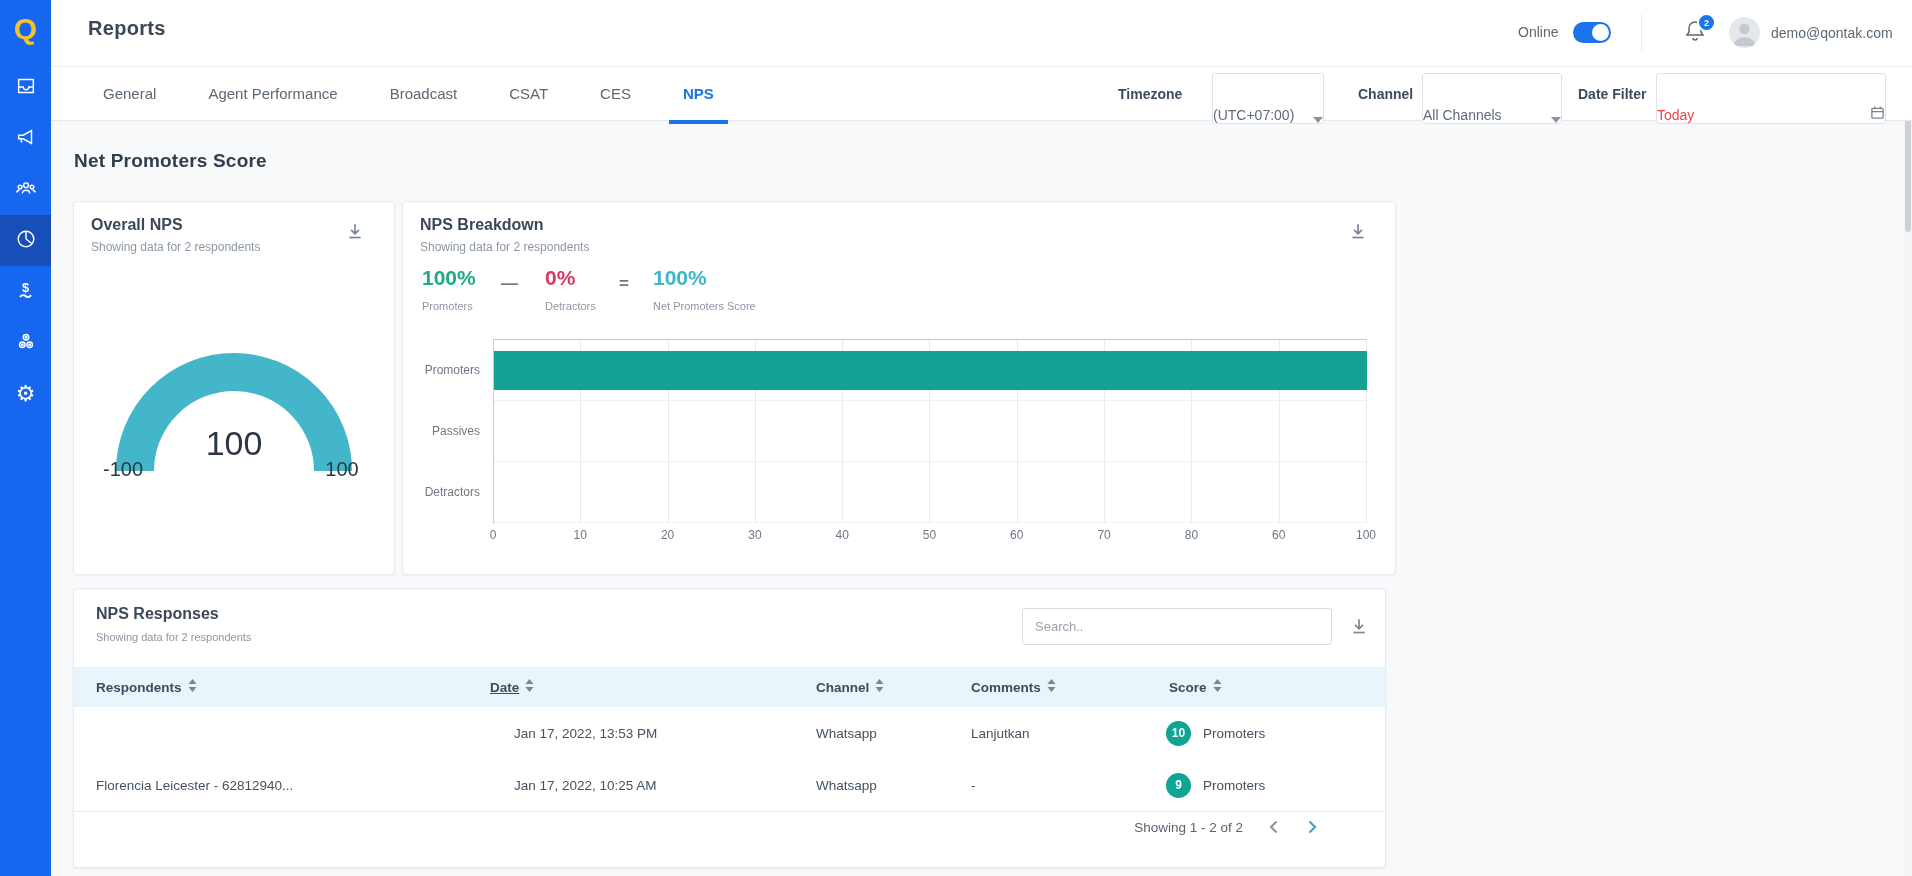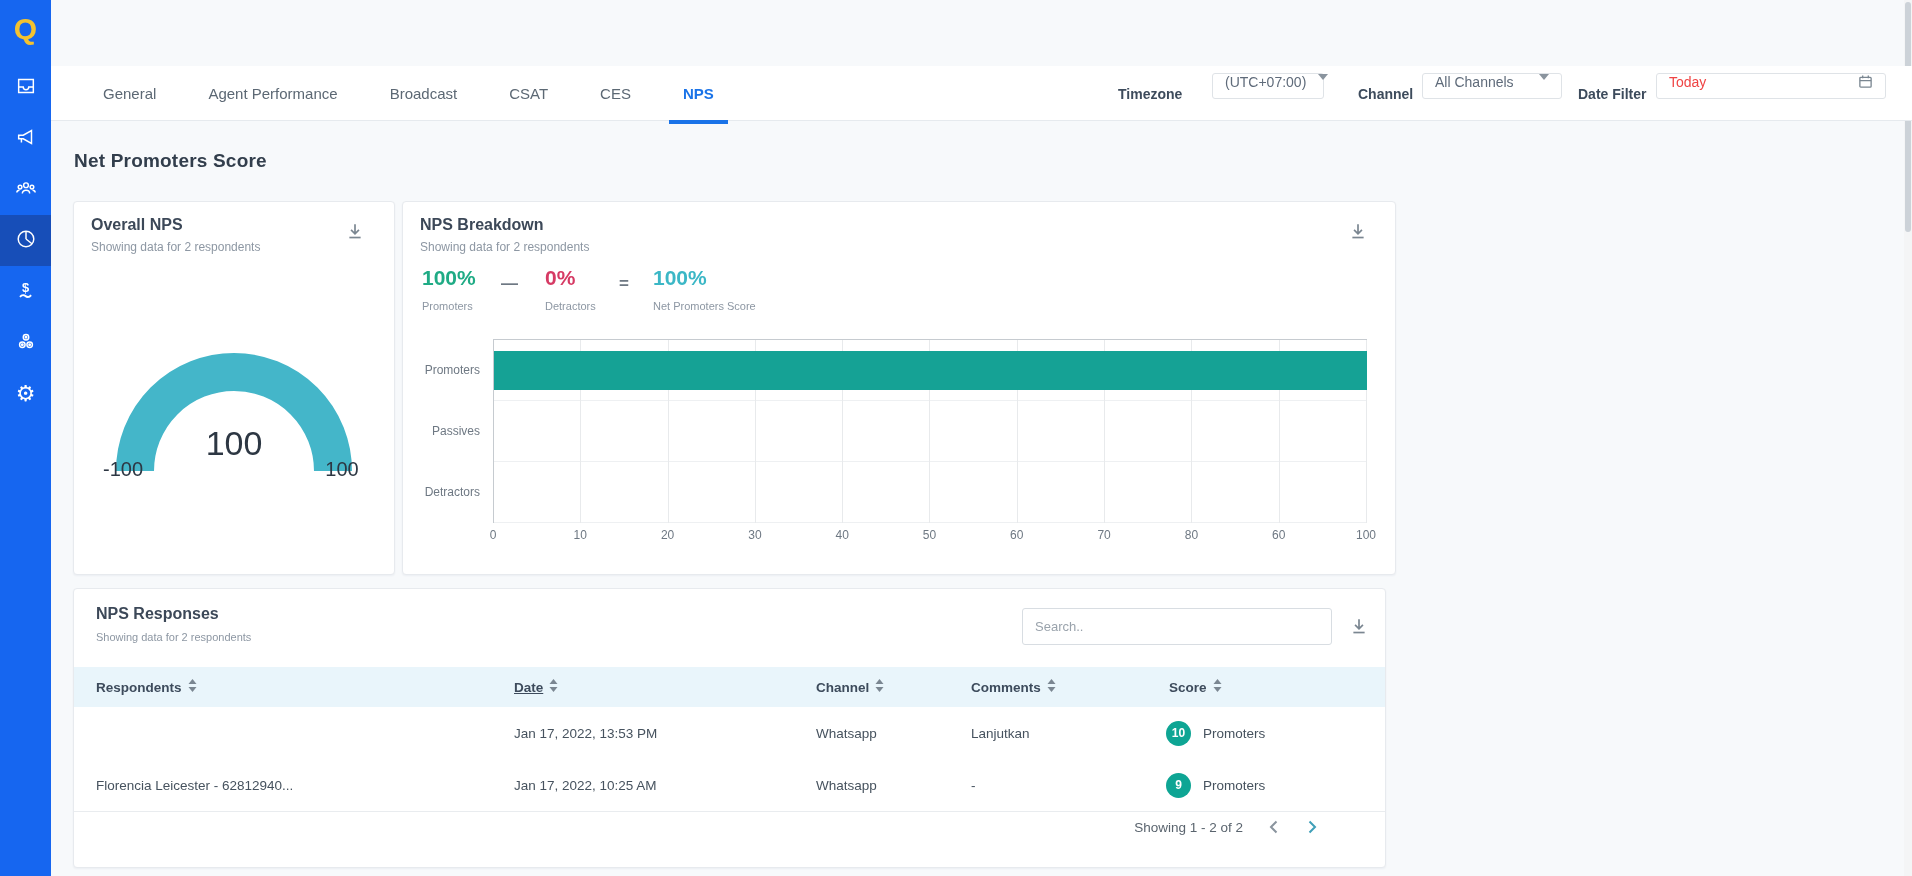"Reports" div.header { html: none -> <div> <div>Reports</div> <div>Online</div> <div> <div></div> </div> <div></div> <div> <span> <svg> <path></path> <path></path> </svg> </span> <span>2</span> </div> <div> <svg> <circle></circle> <path></path> </svg> </div> <div>demo@qontak.com</div> </div> }
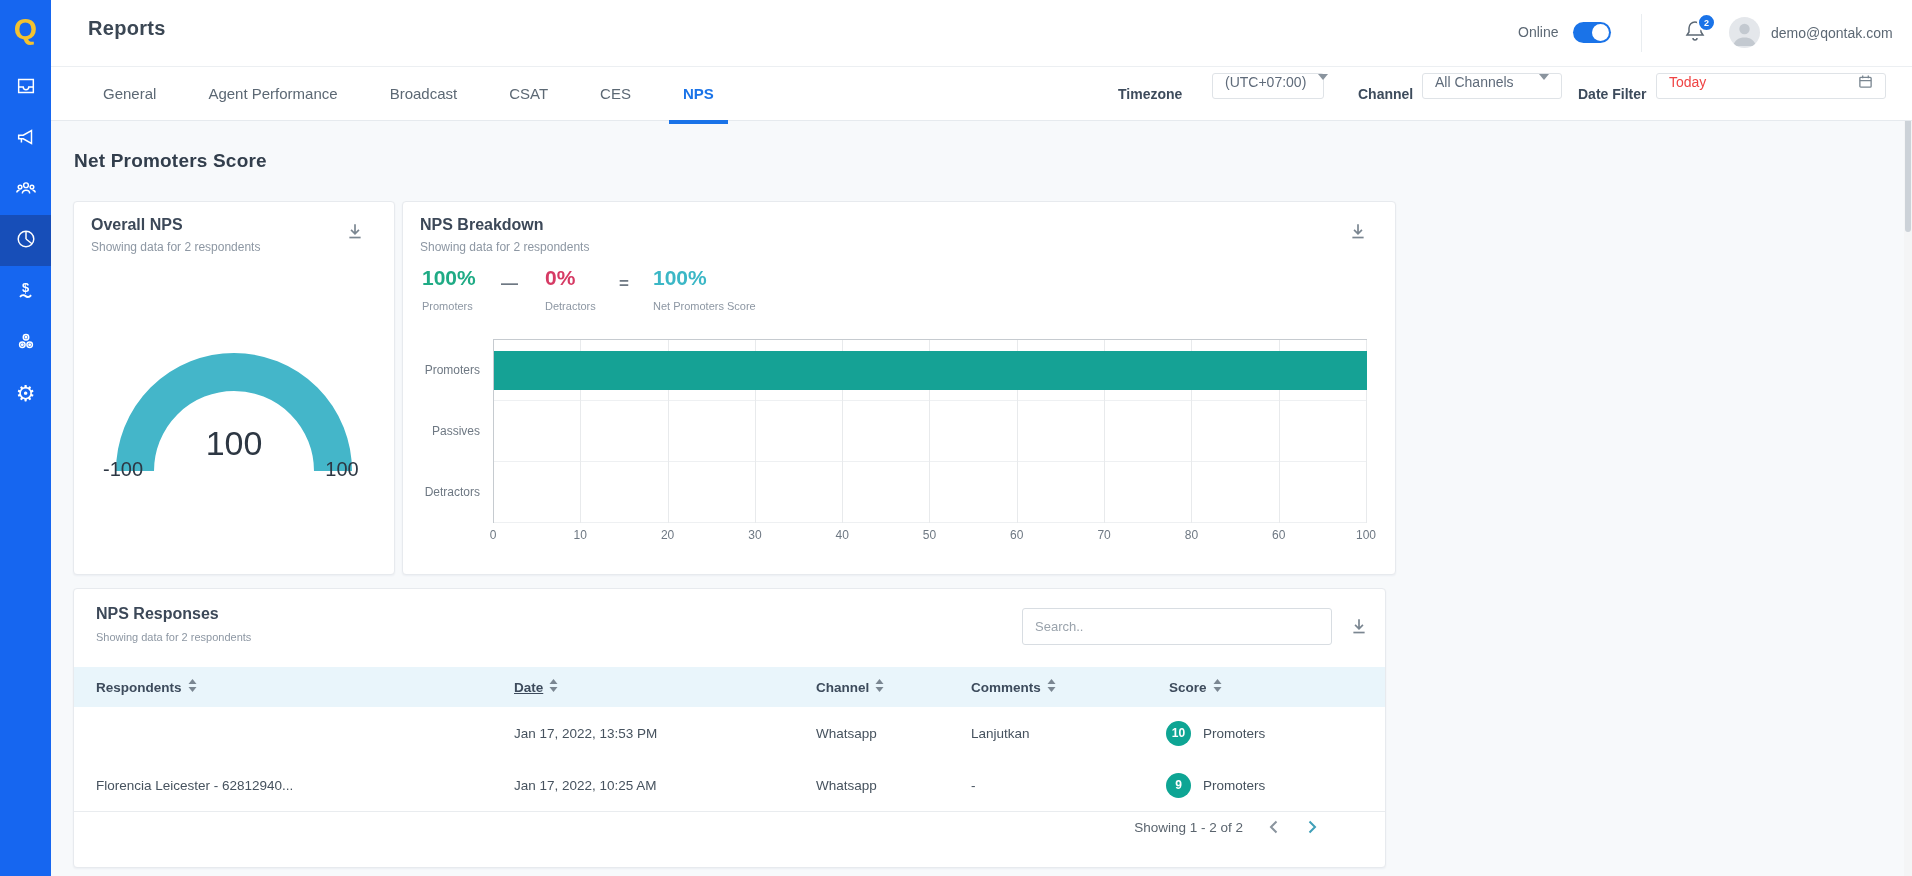"(UTC+07:00)" .flt-box { align-items: flex-start -> flex-end; height: 26px -> 51px; padding: 0 12px -> 0 0 }
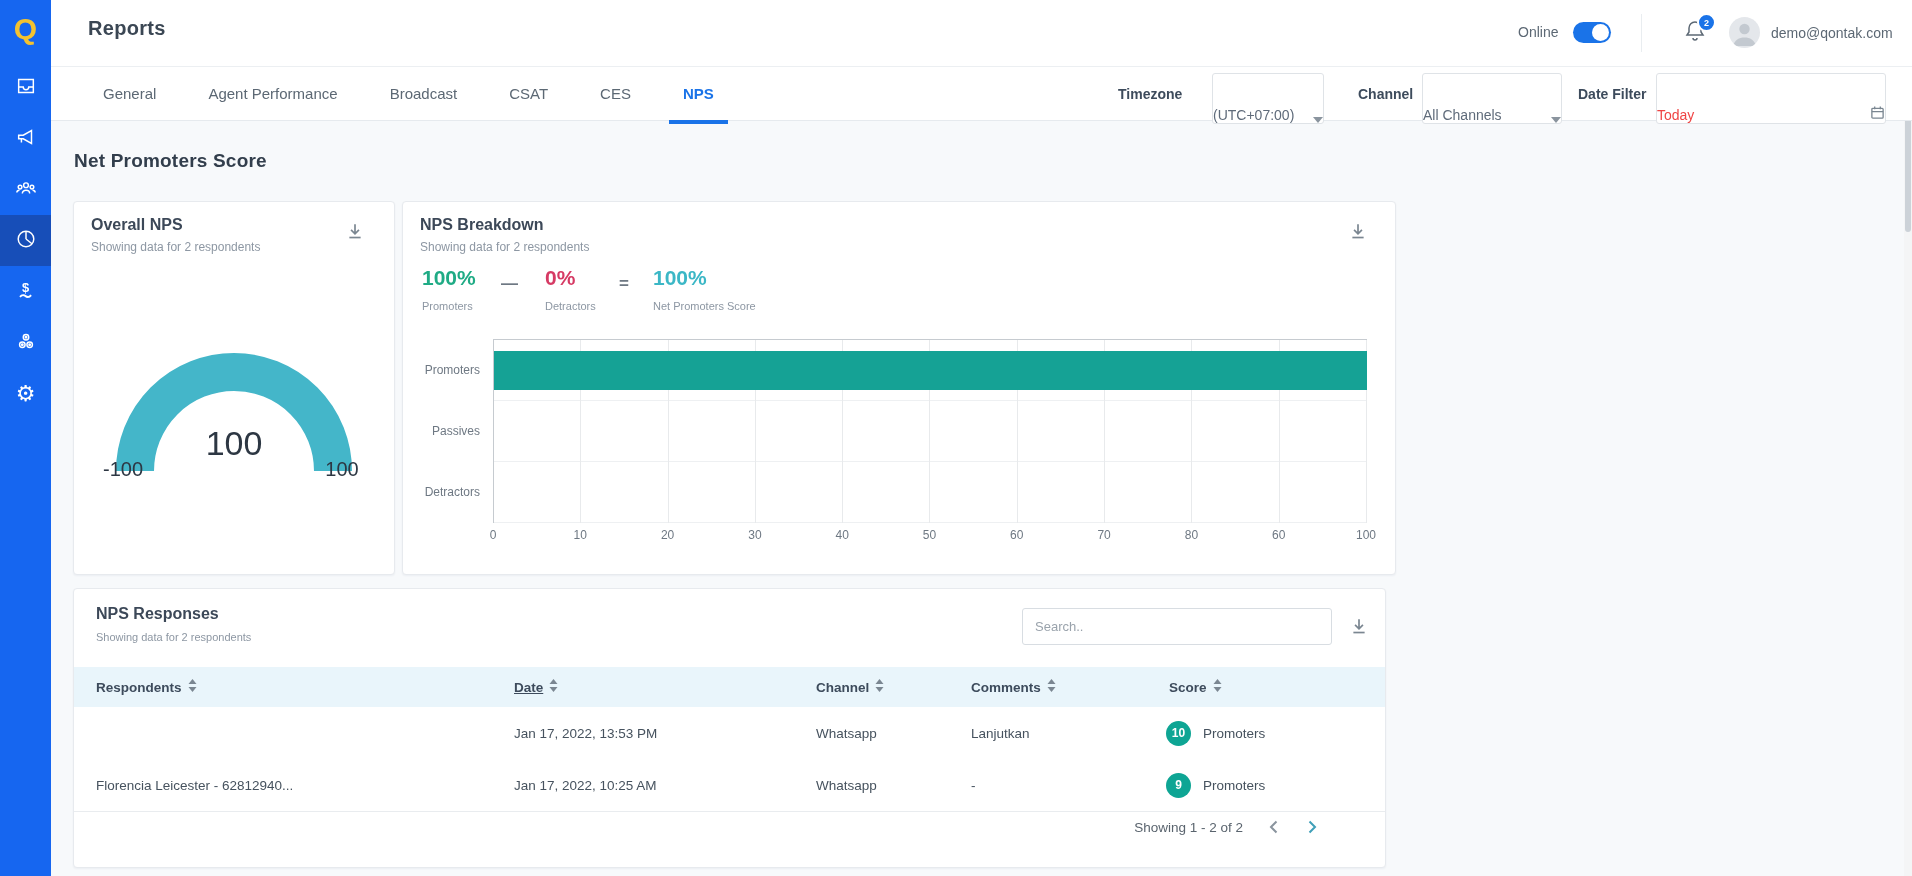"Date" div.th { left: 440px -> 416px }
